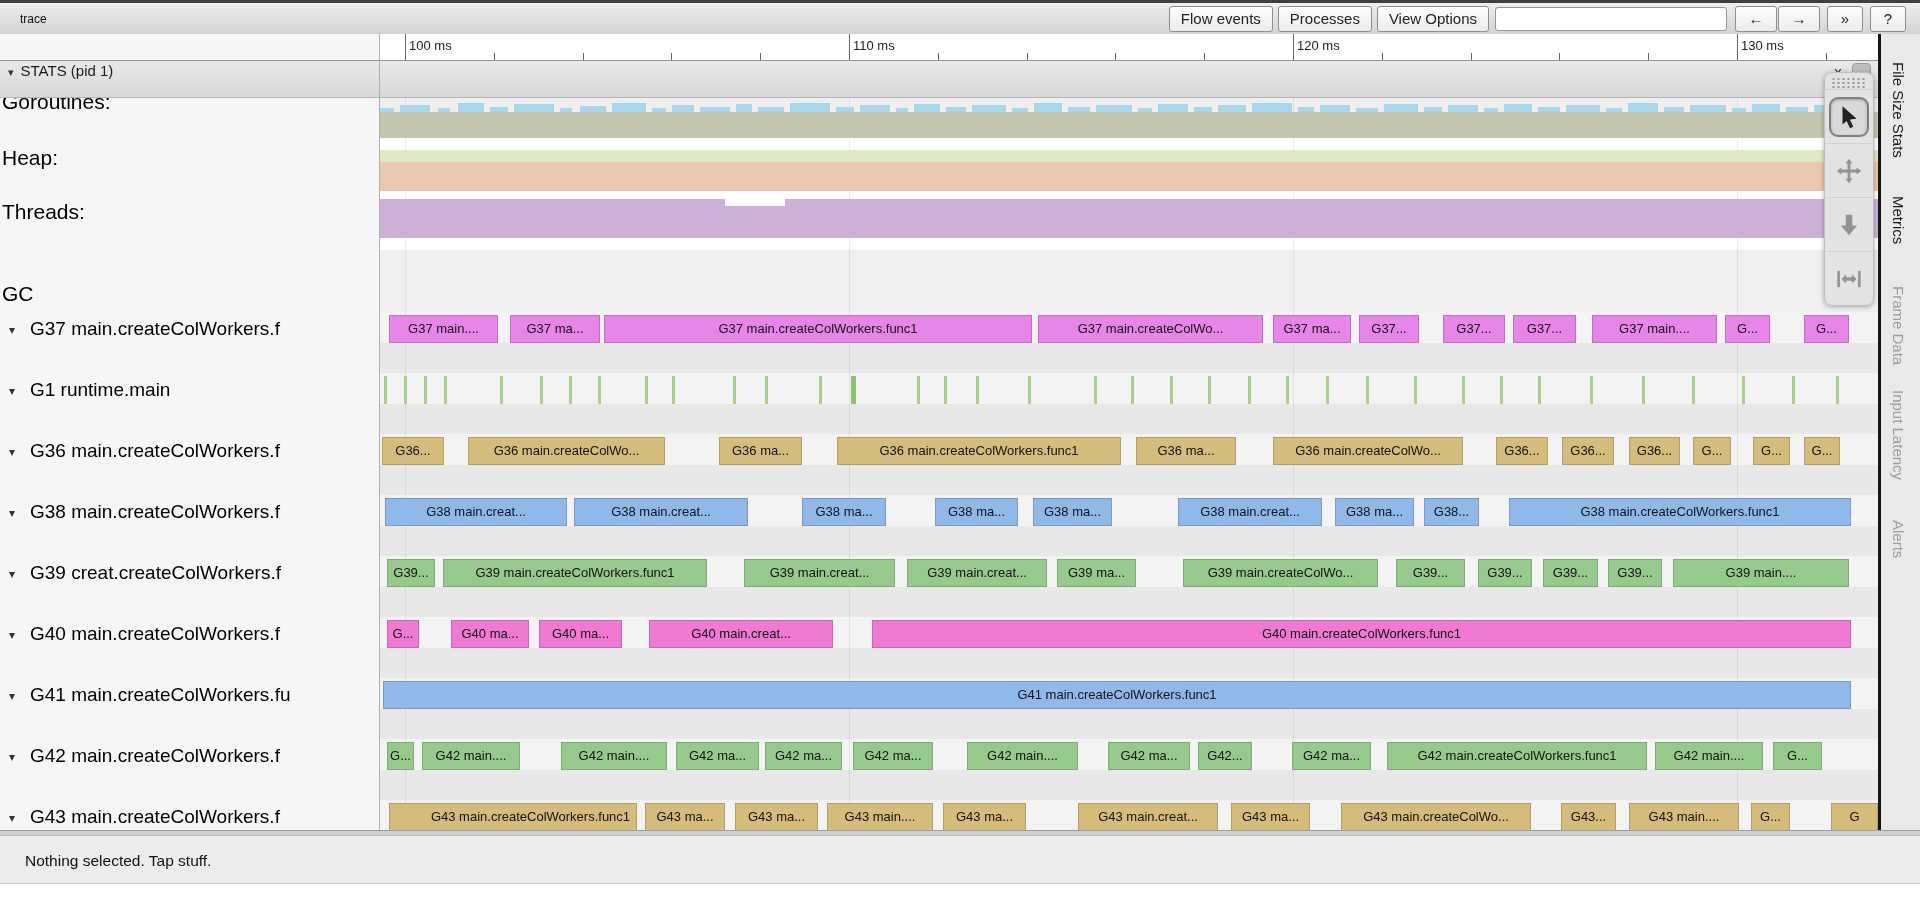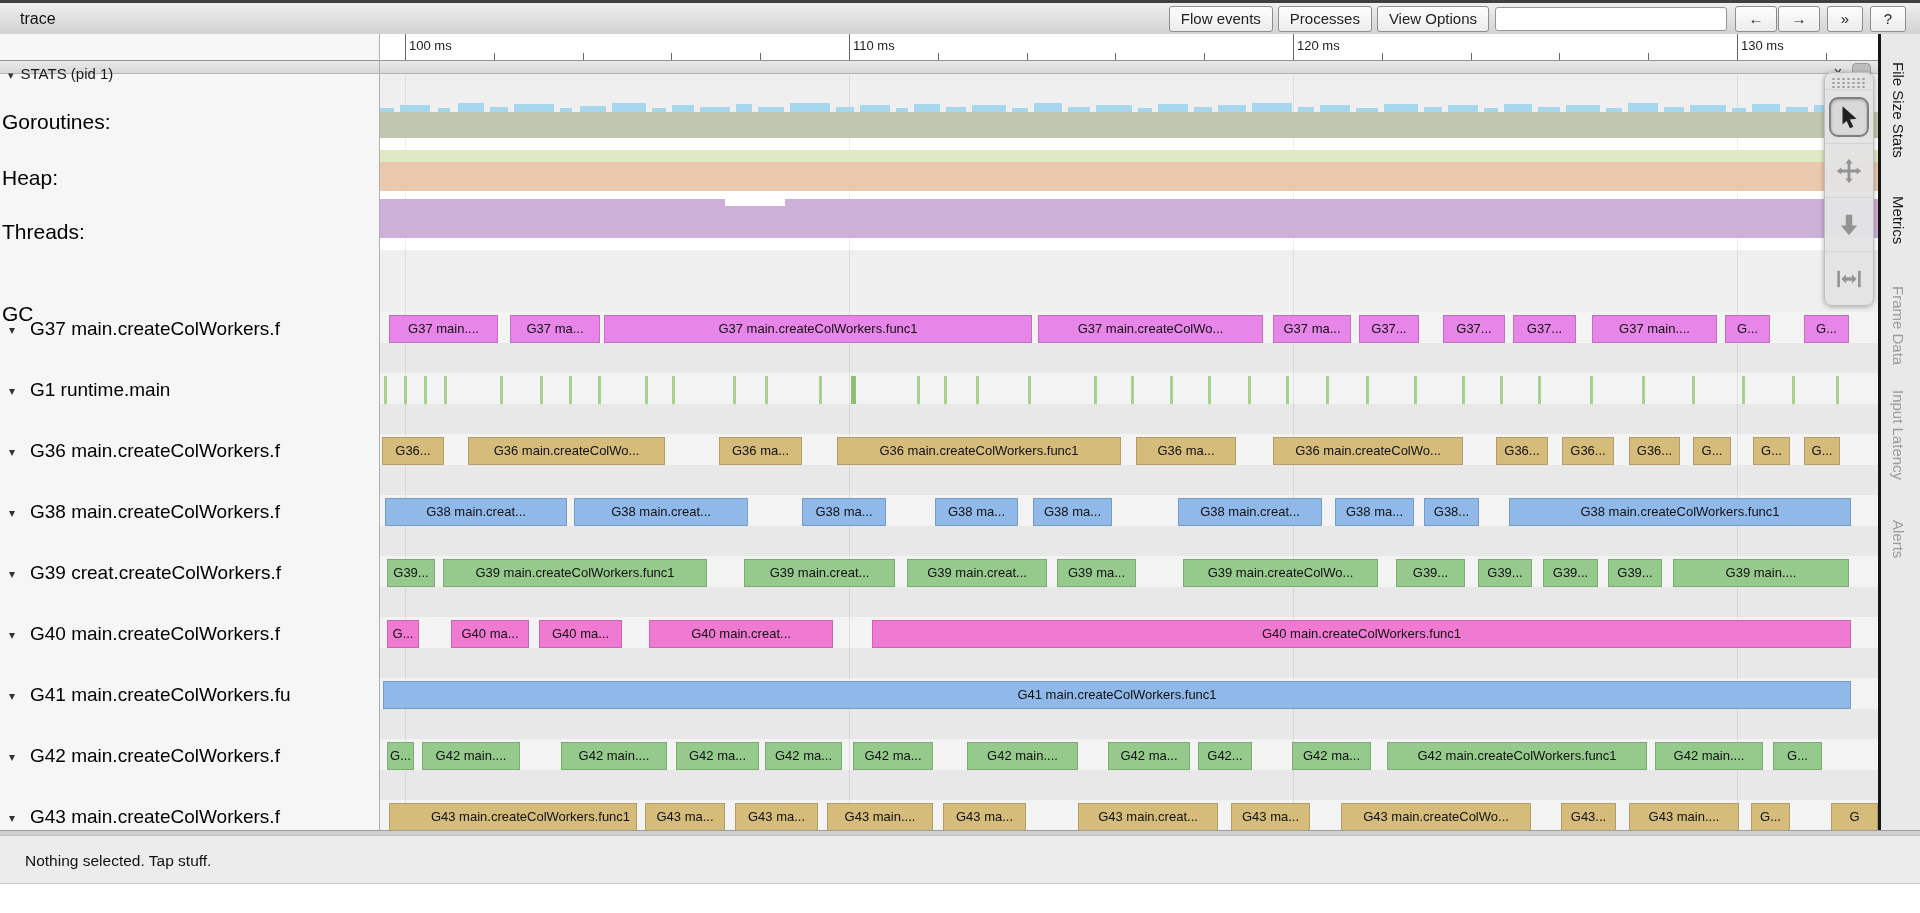"trace" #topbar .title { font-size: 16px -> 12px }
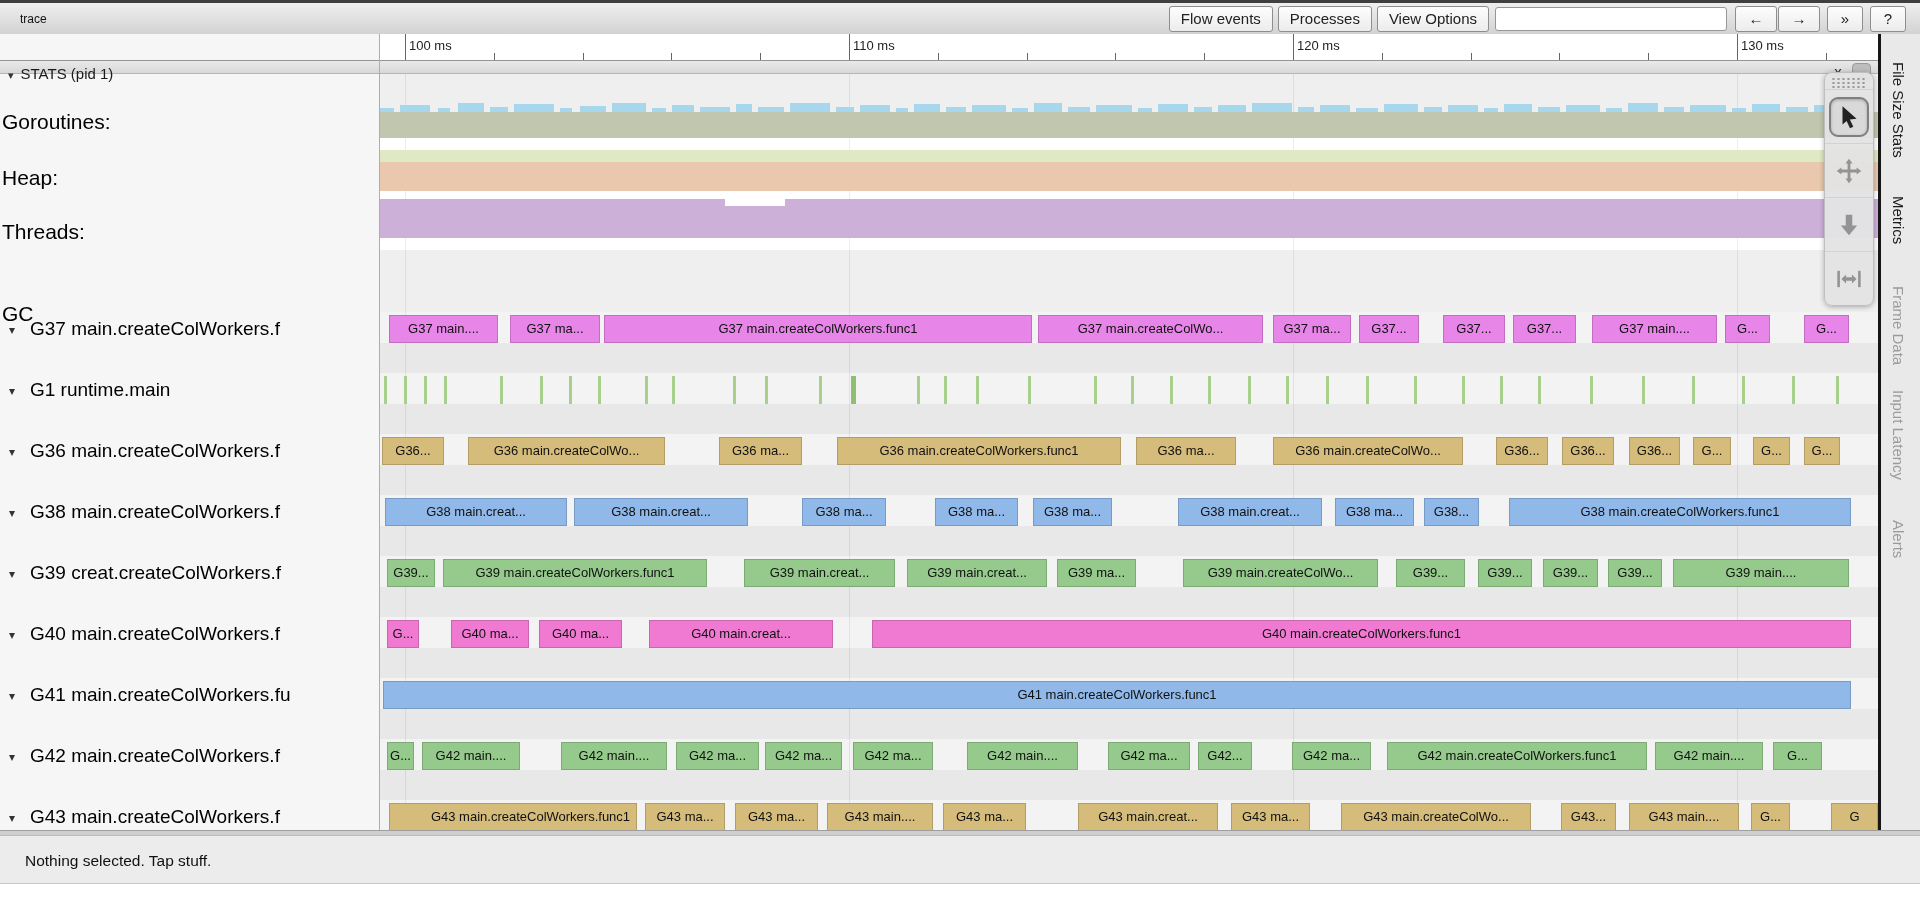"▾ STATS (pid 1)" .sec-header { height: 14px -> 38px; line-height: 25px -> 19px }
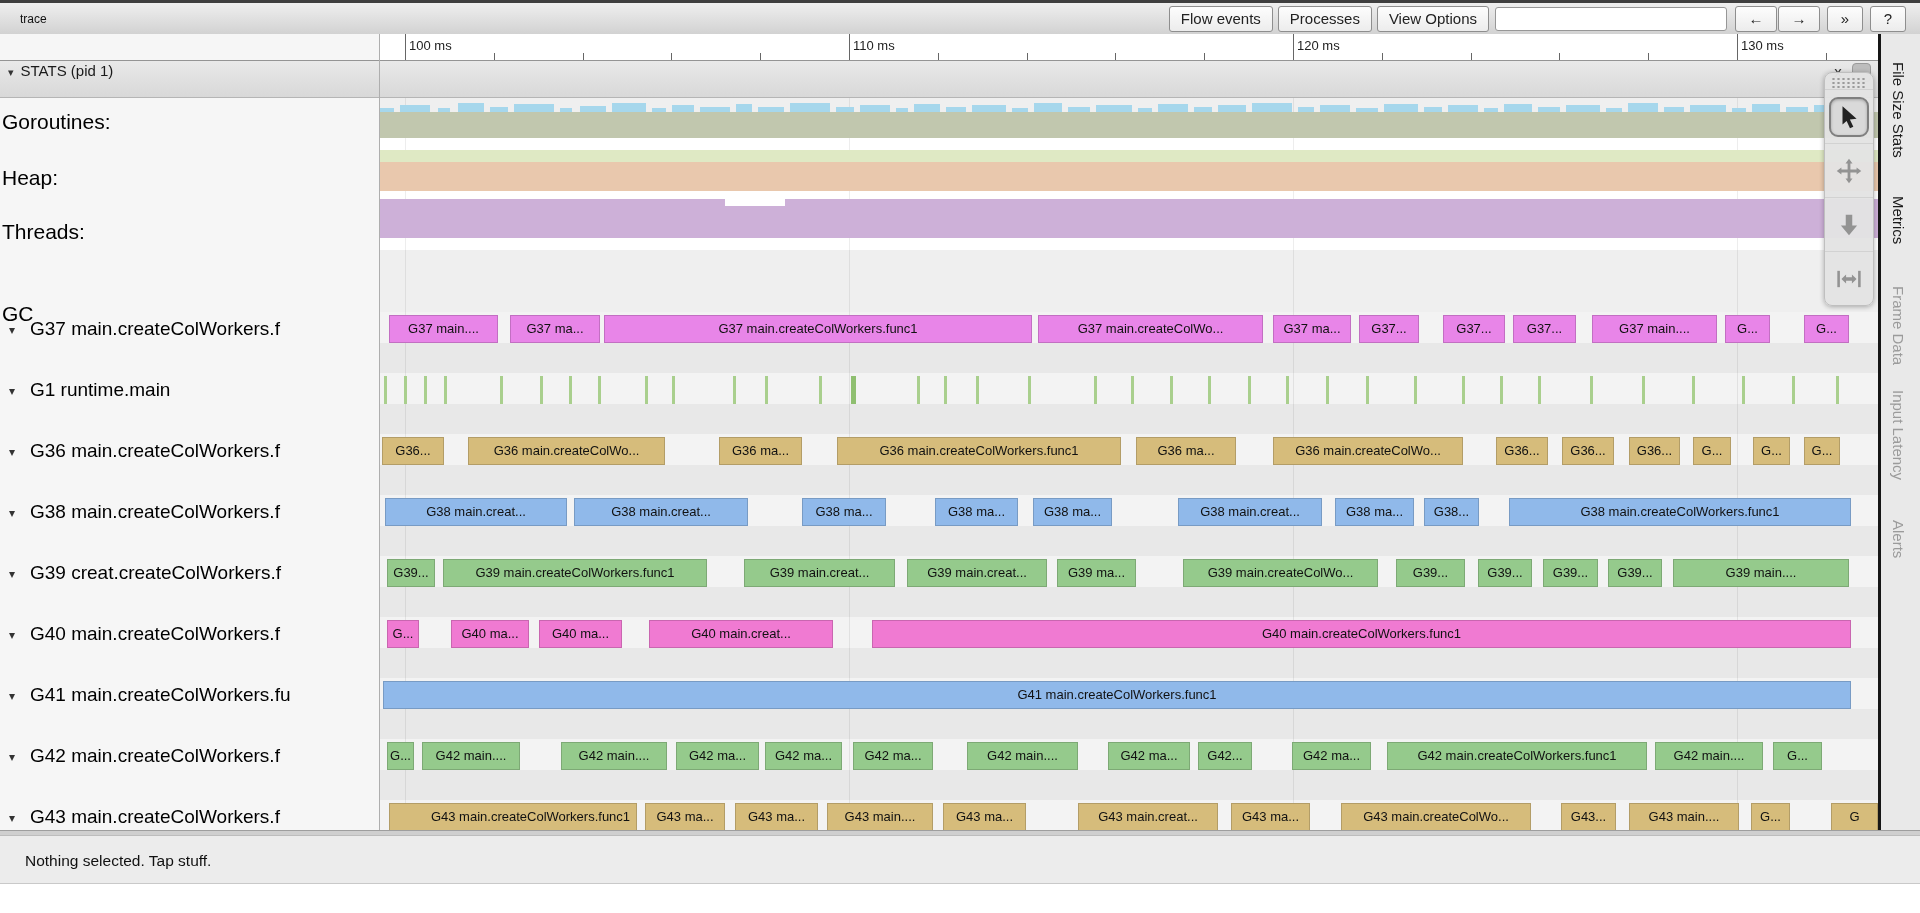"Goroutines:" .track-label { margin-top: 20px -> none }
